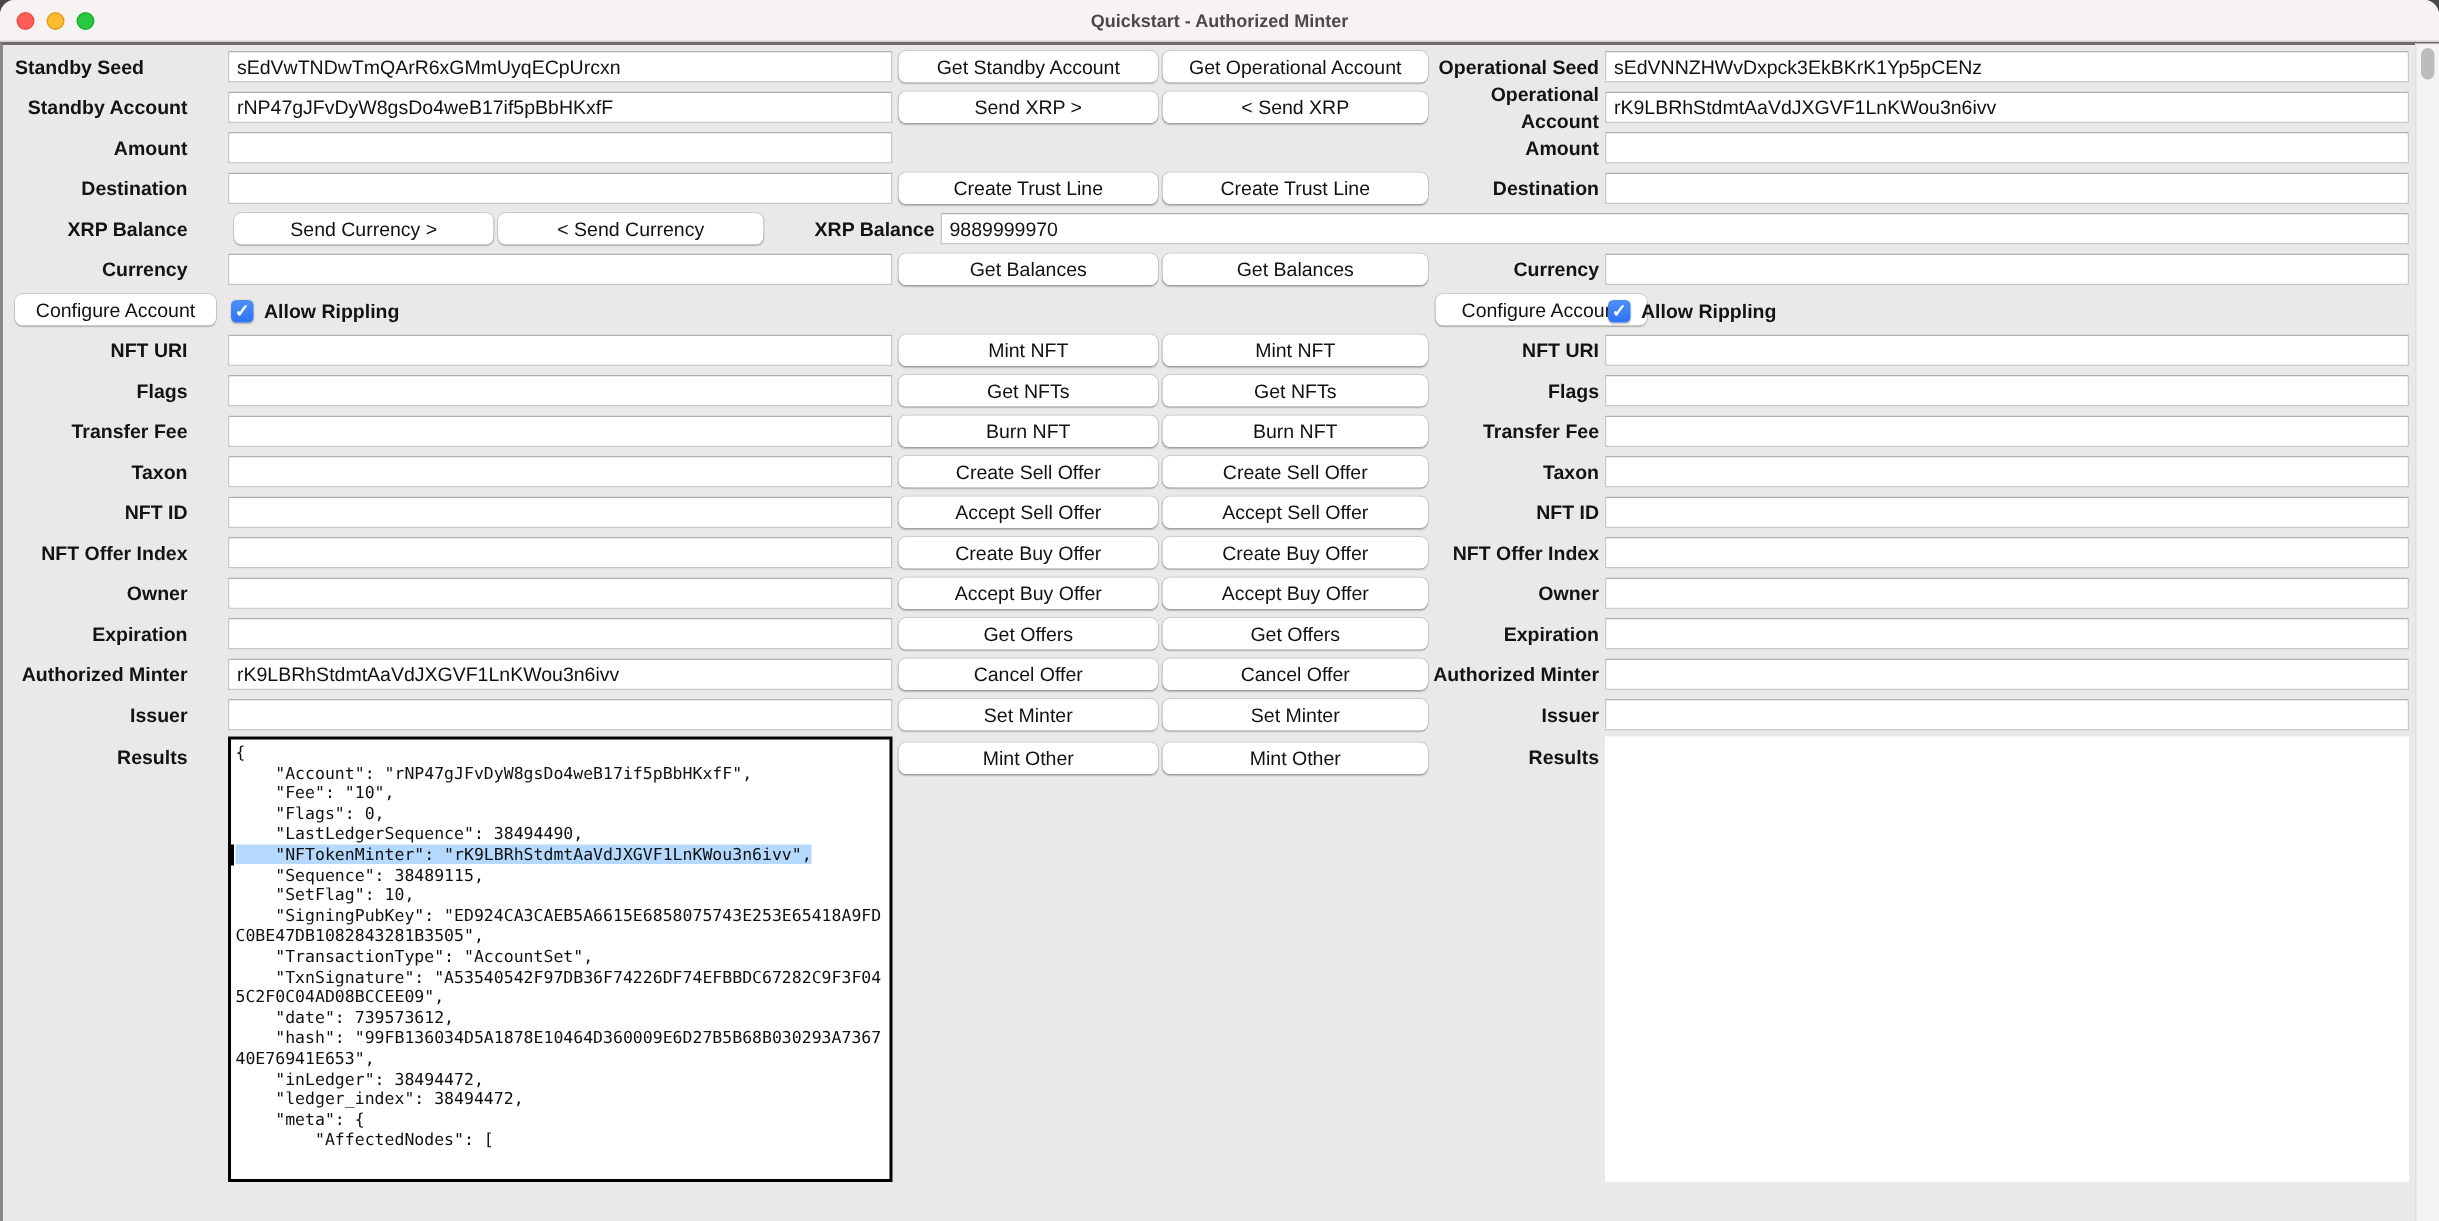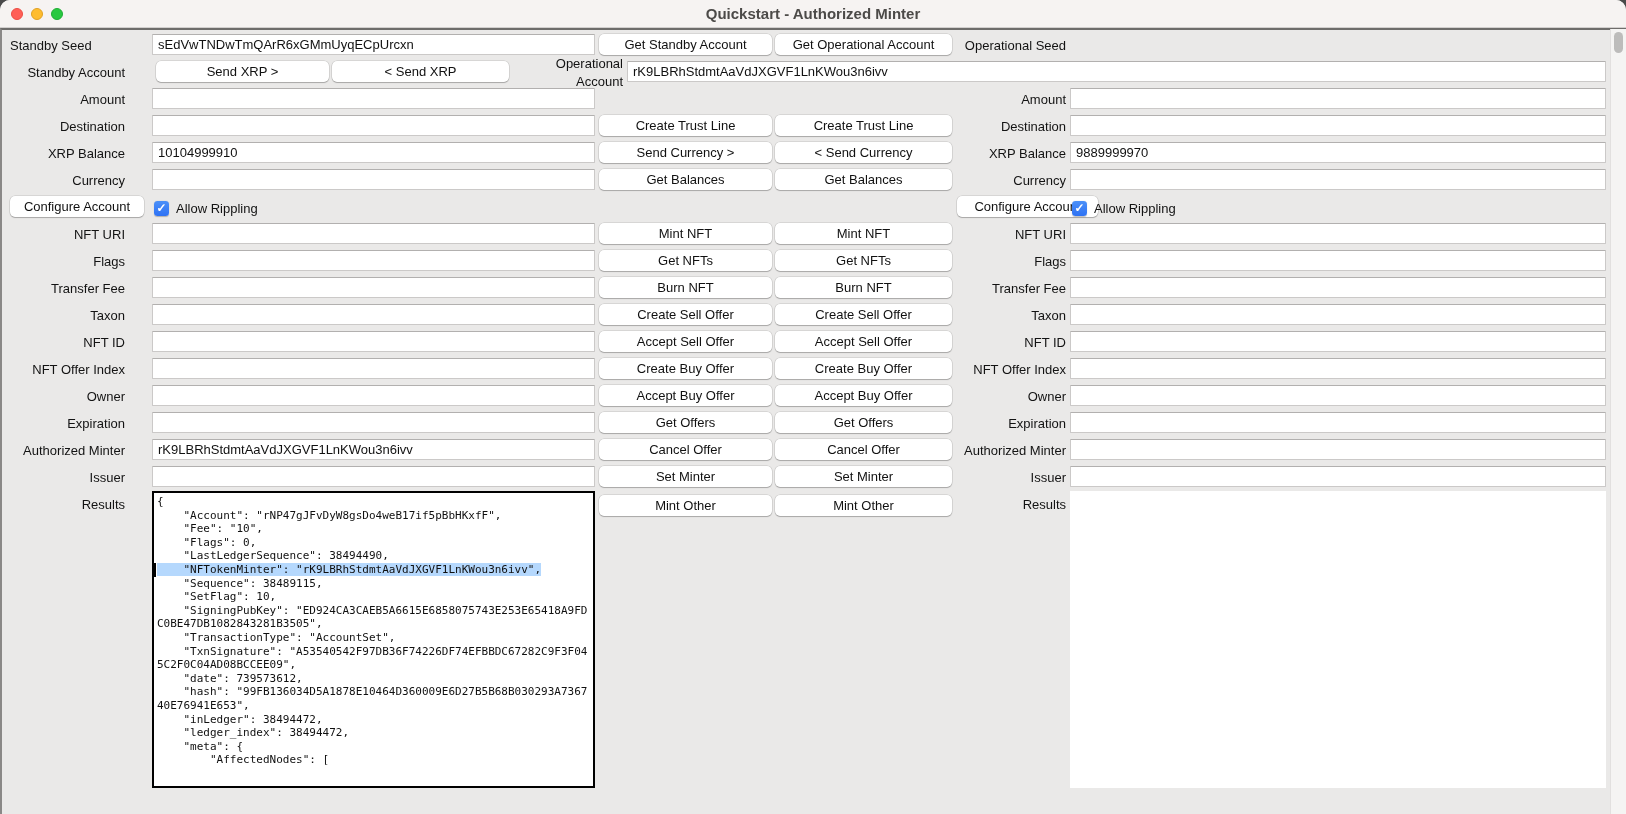"Quickstart - Authorized Minter" .title { font-size: 15px -> 12px }
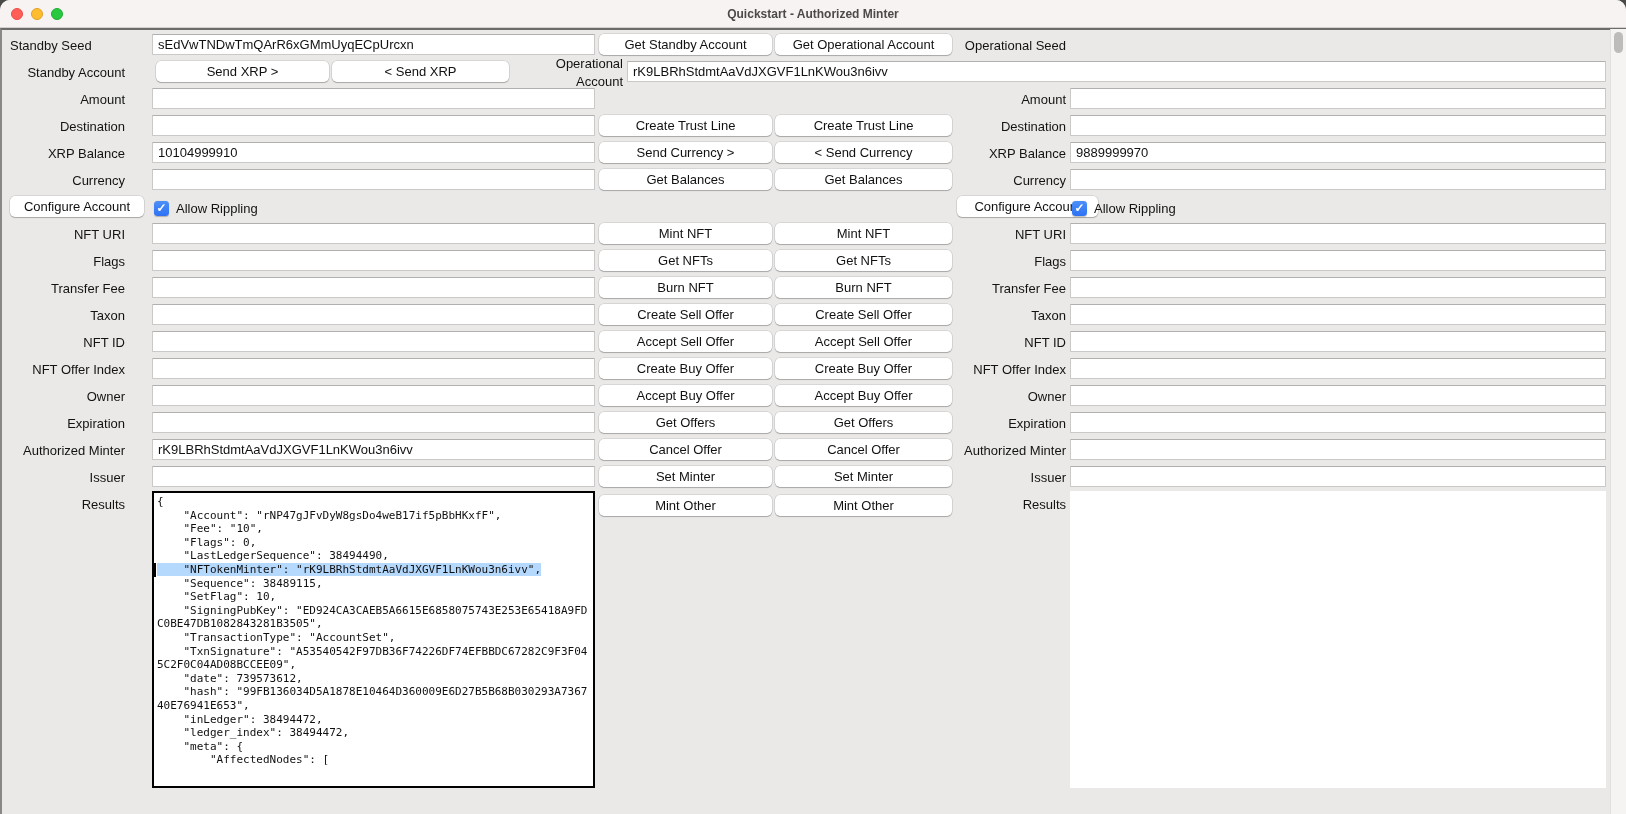"Standby Seed" .lbl { font-weight: none -> bold }
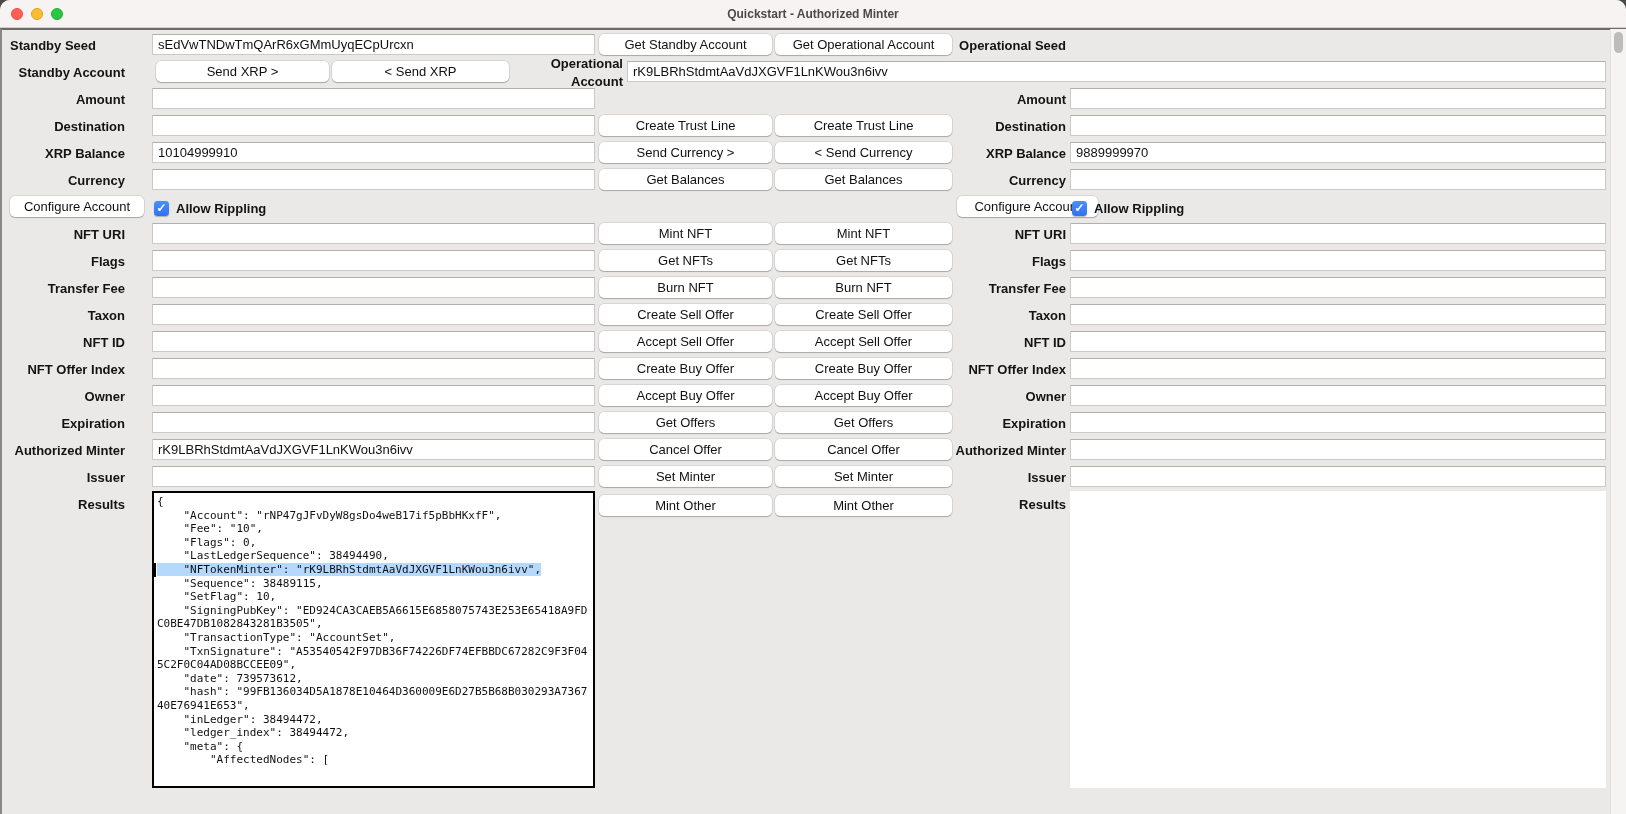"sEdVNNZHWvDxpck3EkBKrK1Yp5pCENz" div.cell { html: none -> <div> <input> </div> }
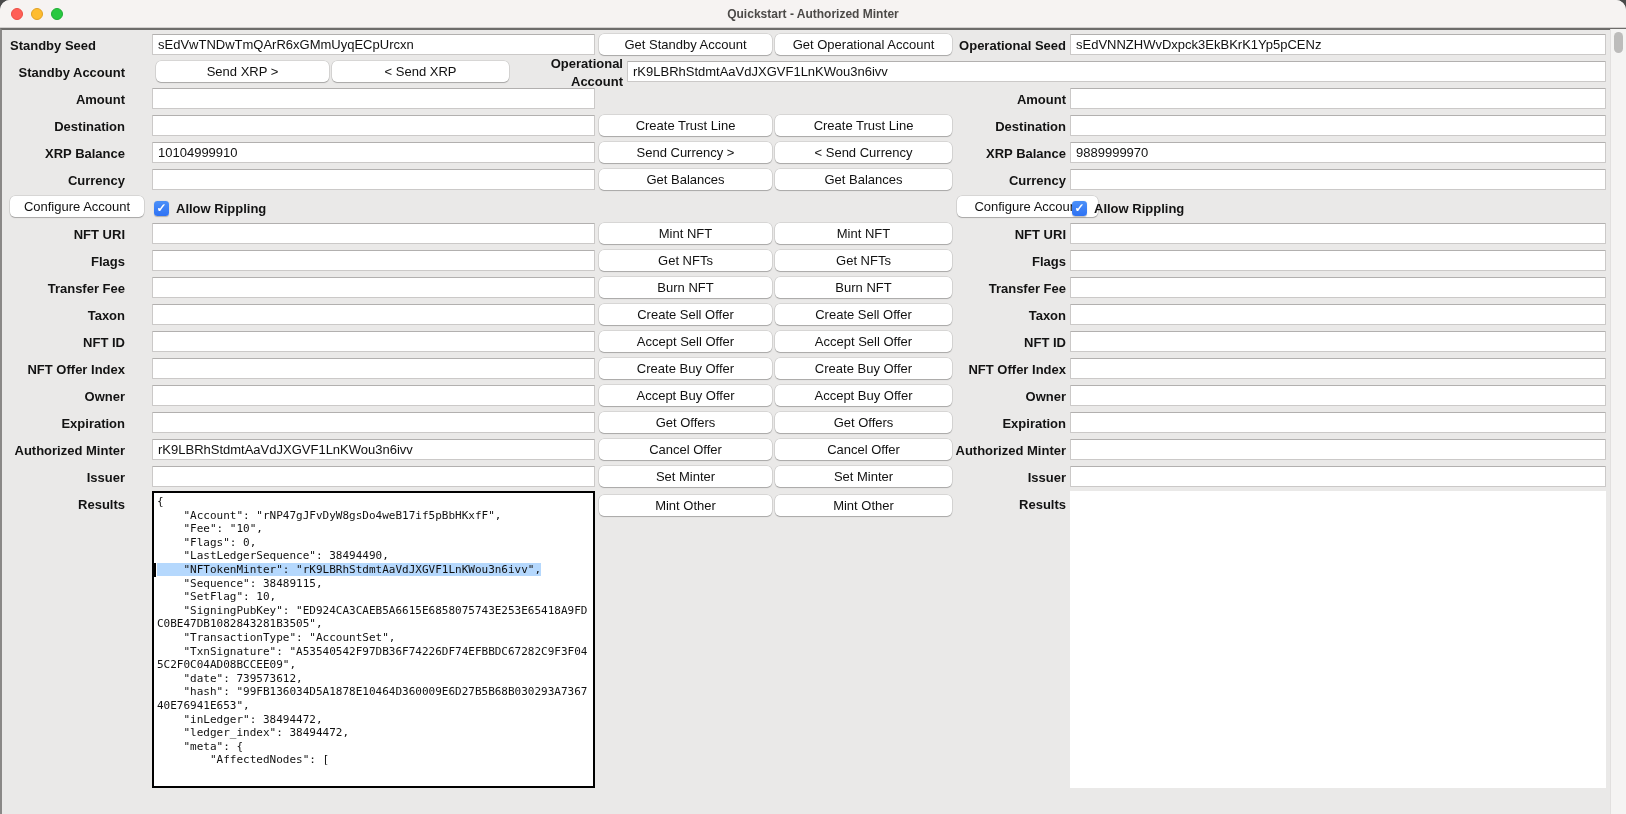"rNP47gJFvDyW8gsDo4weB17if5pBbHKxfF" div.cell { html: none -> <div> <input> </div> }
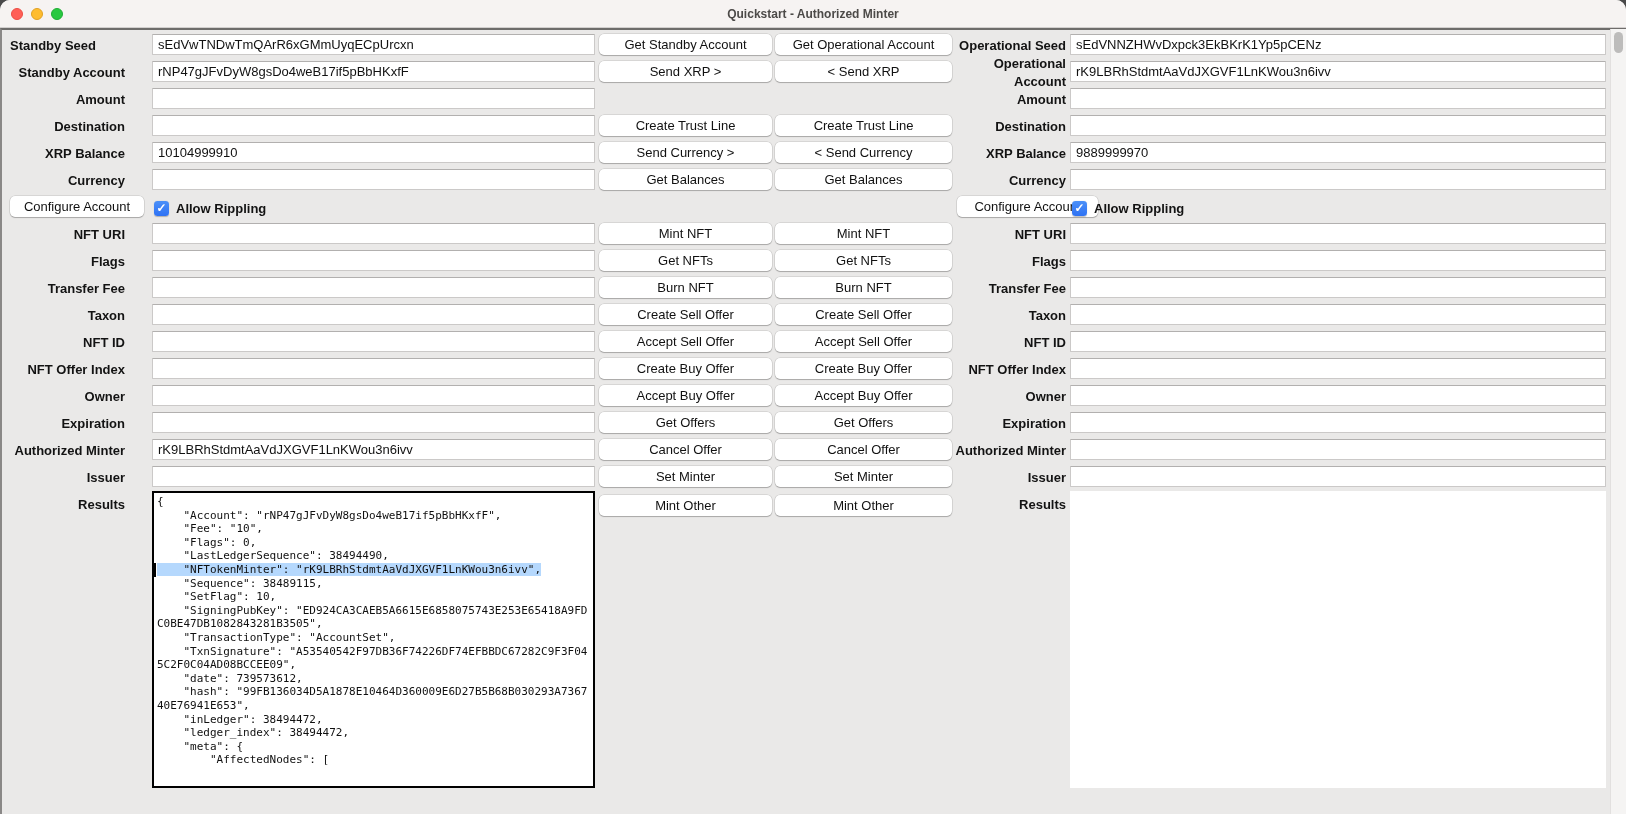"10104999910" div.cell { html: <div> <input> </div> -> none }
